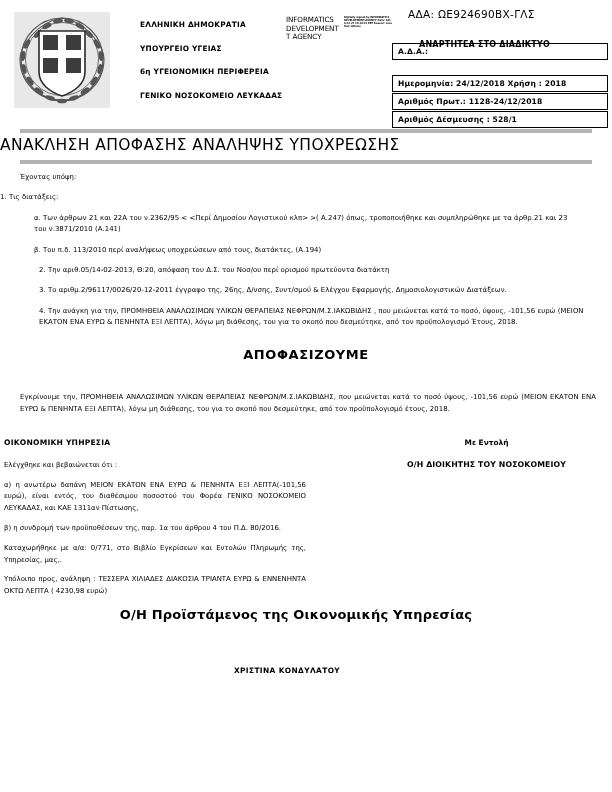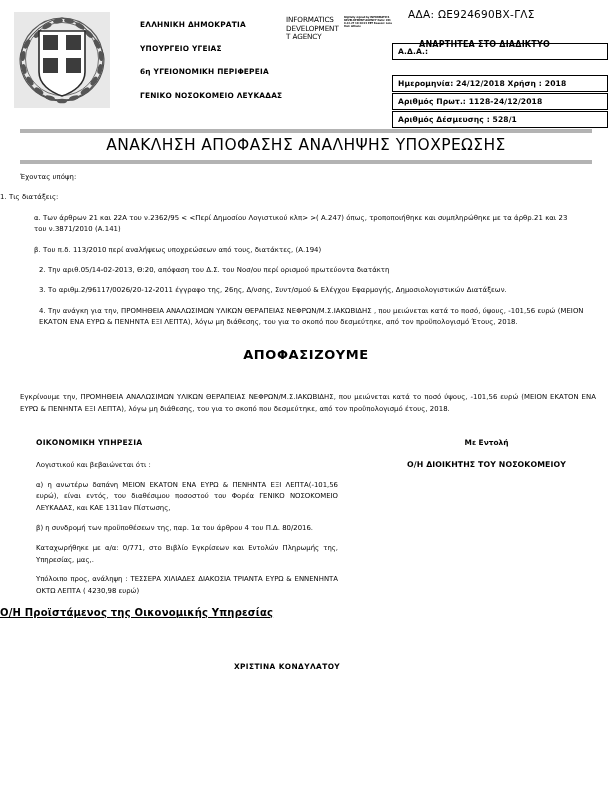"ΑΝΑΚΛΗΣΗ ΑΠΟΦΑΣΗΣ ΑΝΑΛΗΨΗΣ ΥΠΟΧΡΕΩΣΗΣ" .doc-title { text-align: center -> left }
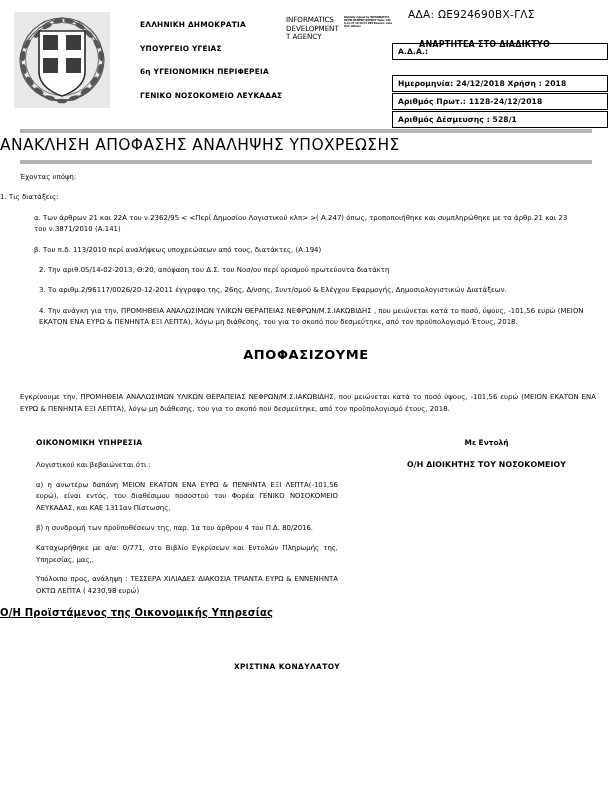"ΟΙΚΟΝΟΜΙΚΗ ΥΠΗΡΕΣΙΑ" .cols { padding-left: 36px -> 4px }
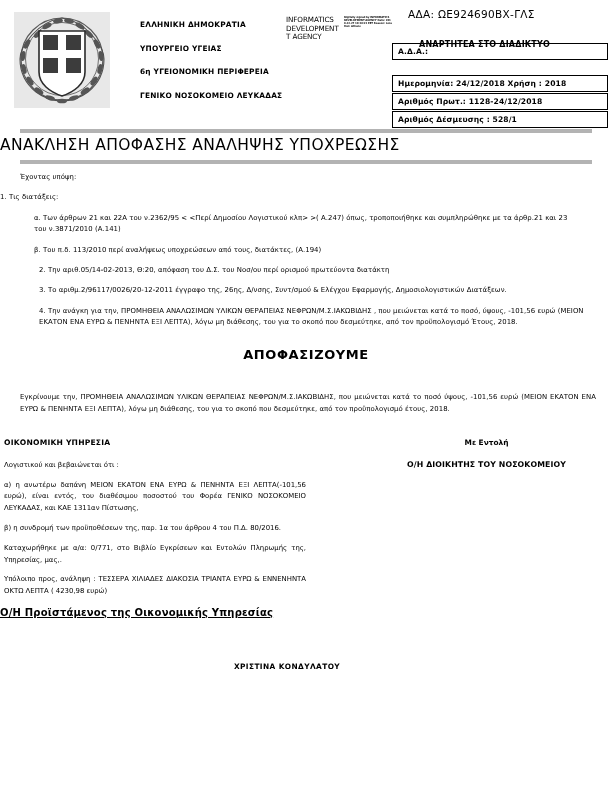"Λογιστικού και βεβαιώνεται ότι :" div.sec-line { text: Λογιστικού -> Ελέγχθηκε }
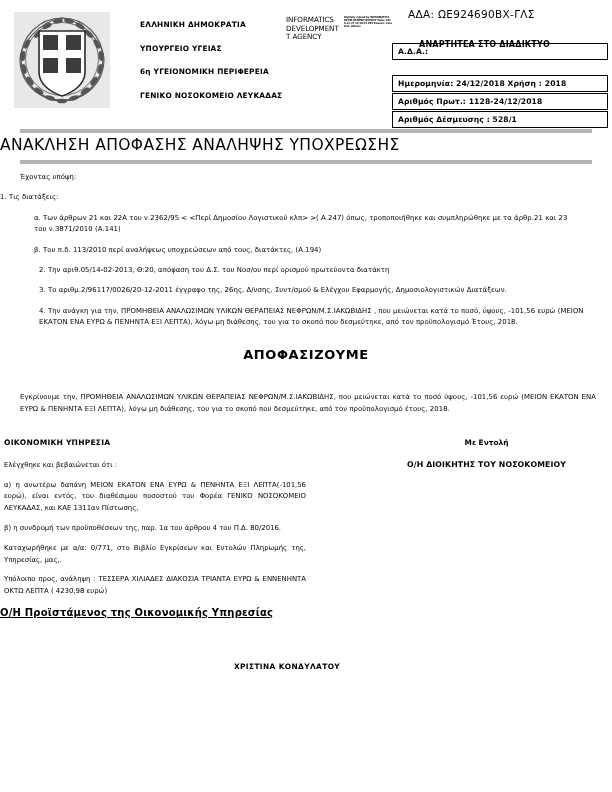"Ο/Η Προϊστάμενος της Οικονομικής" .fin-signature { font-size: 10px -> 13px; text-align: none -> center; text-decoration: underline -> none }
